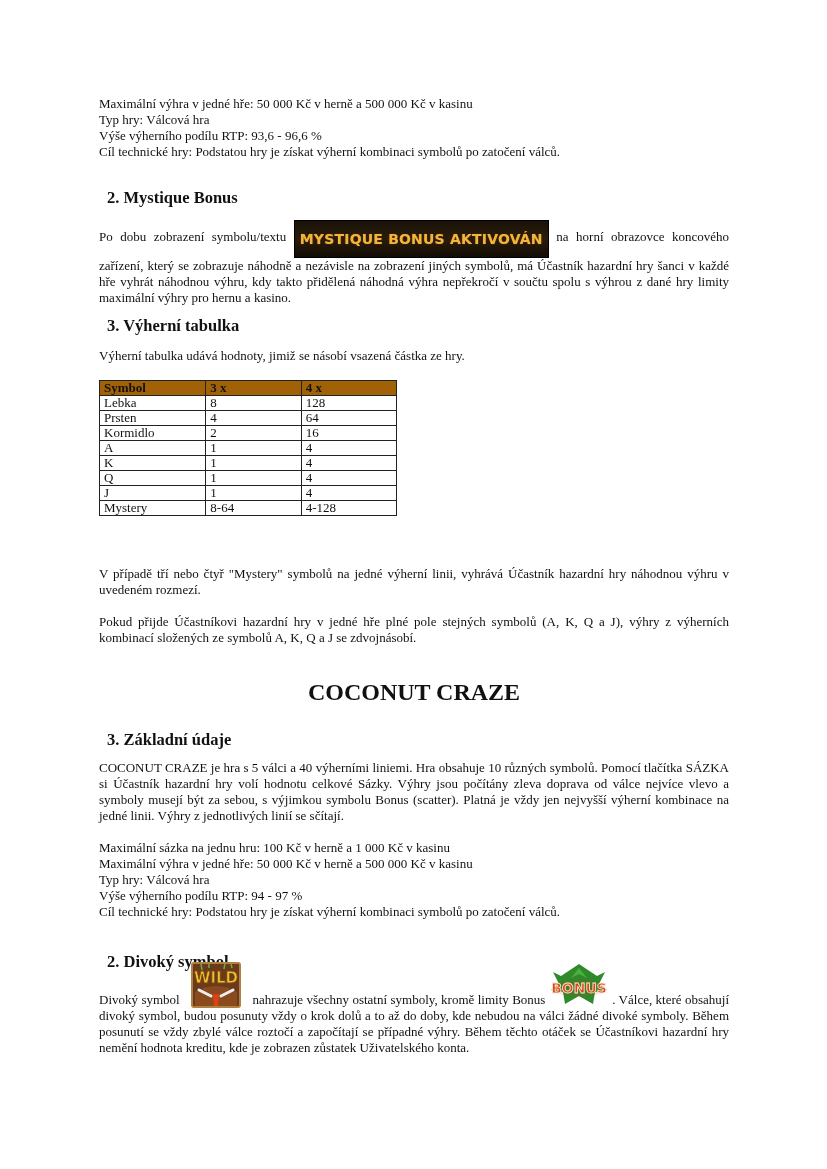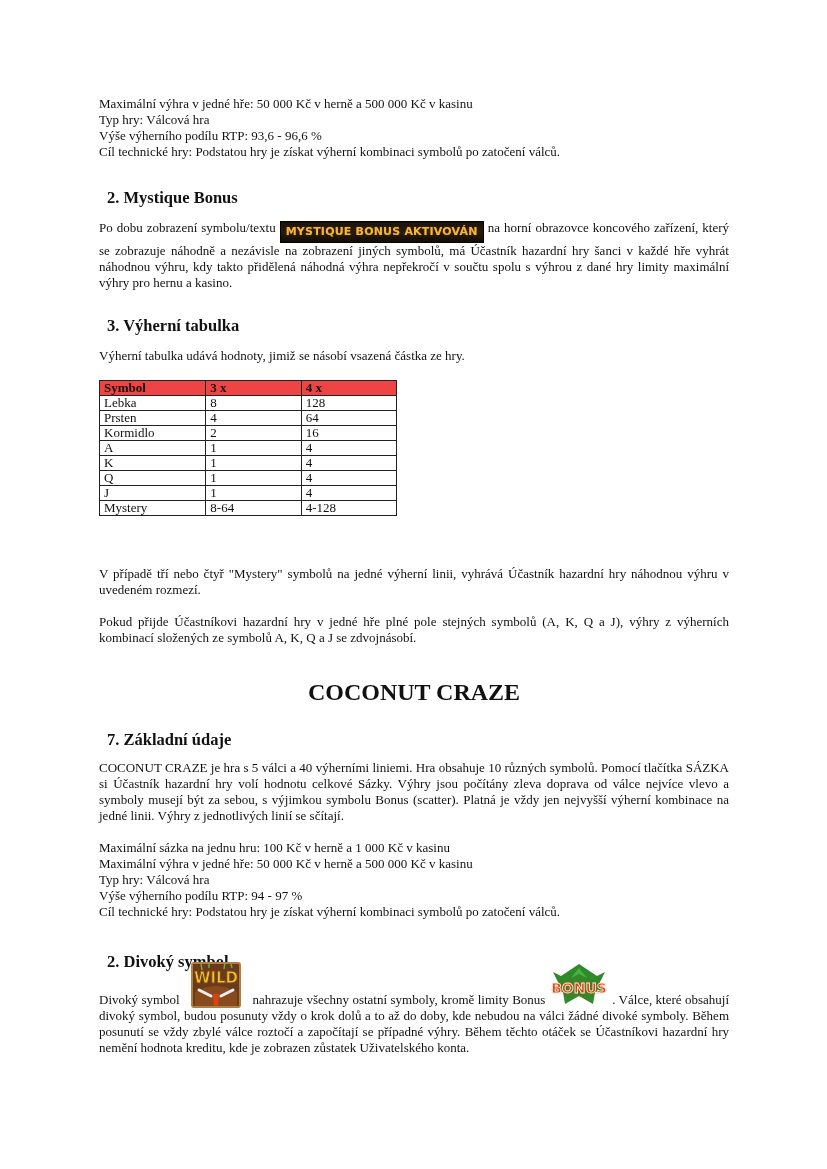"MYSTIQUE BONUS AKTIVOVÁN" .badge { font-size: 11px -> 14px; padding: 3px 5px -> 11px 5px }
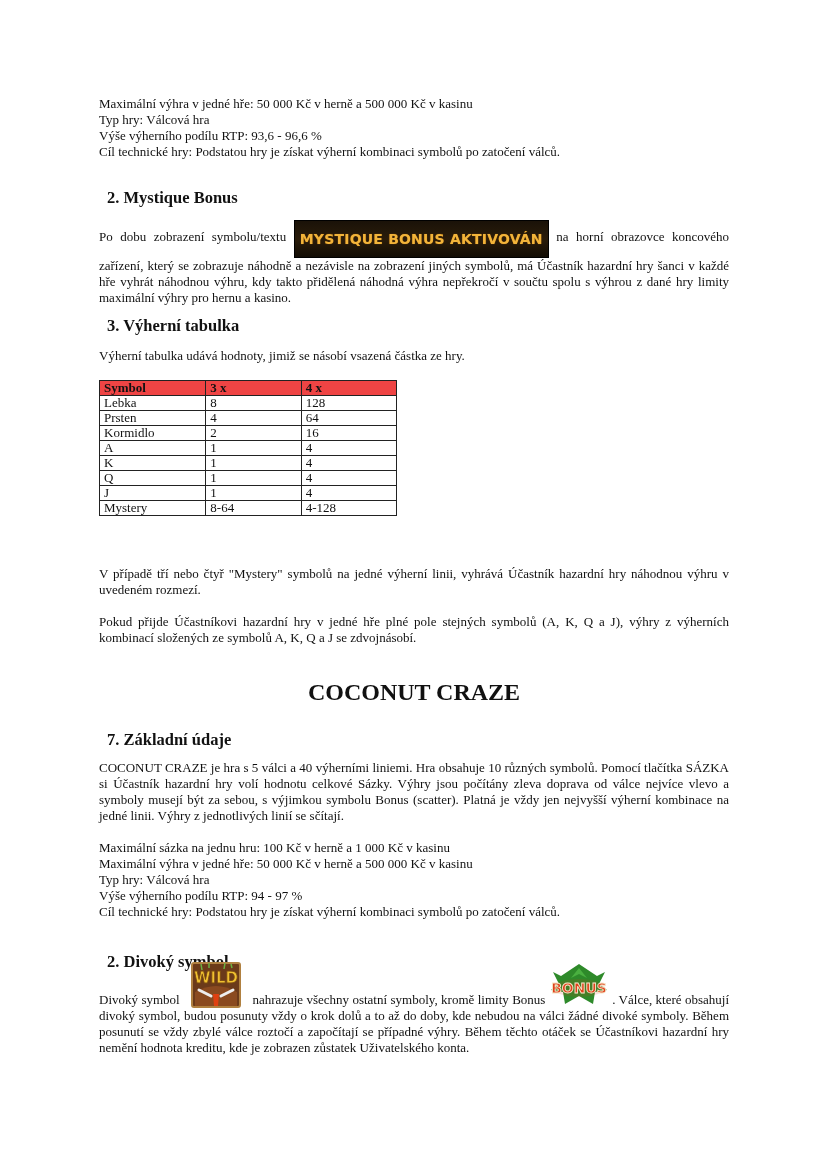"Symbol" table.pay th { background: #ef4444 -> #a16207 }
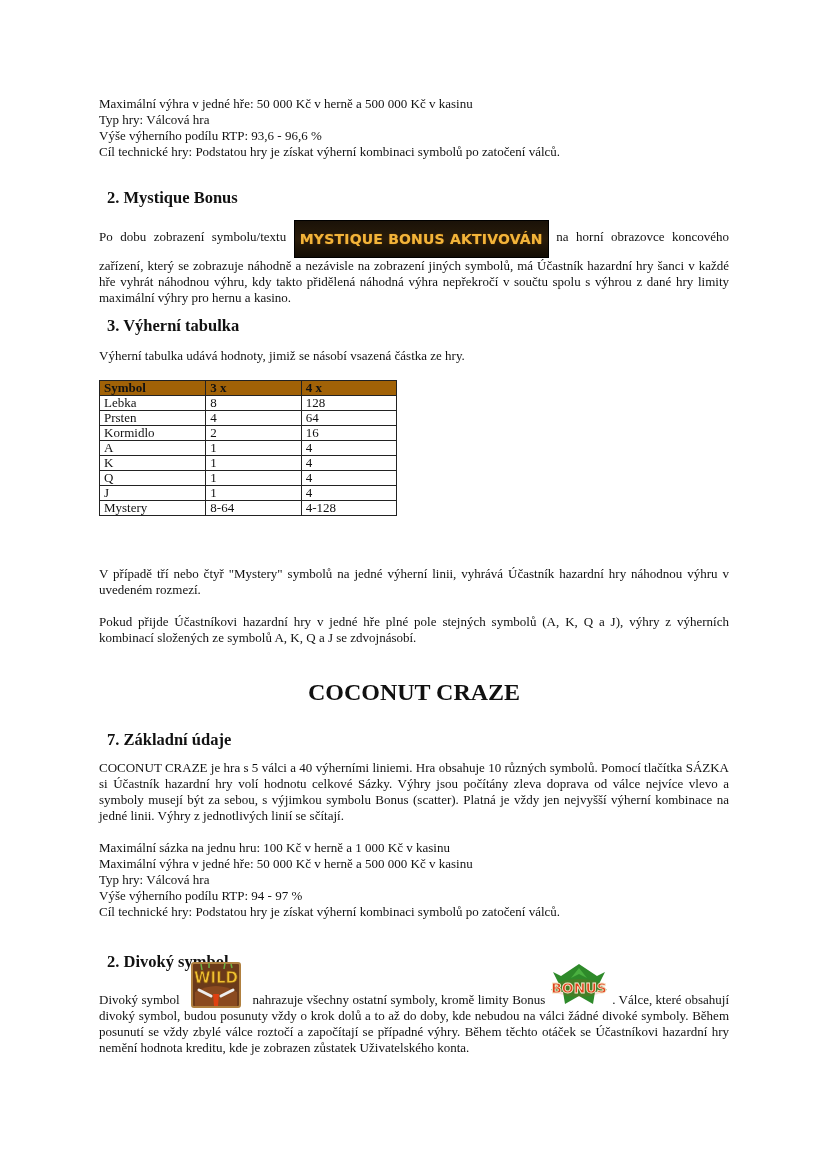"7. Základní údaje" div.h2 { text: 7 -> 3 }
